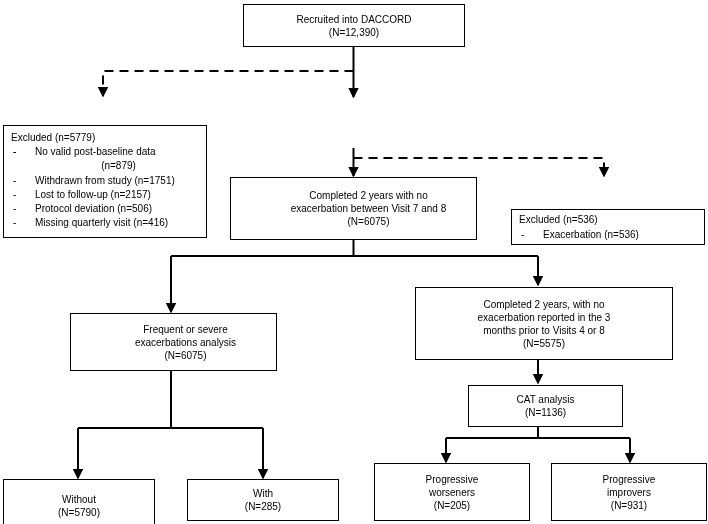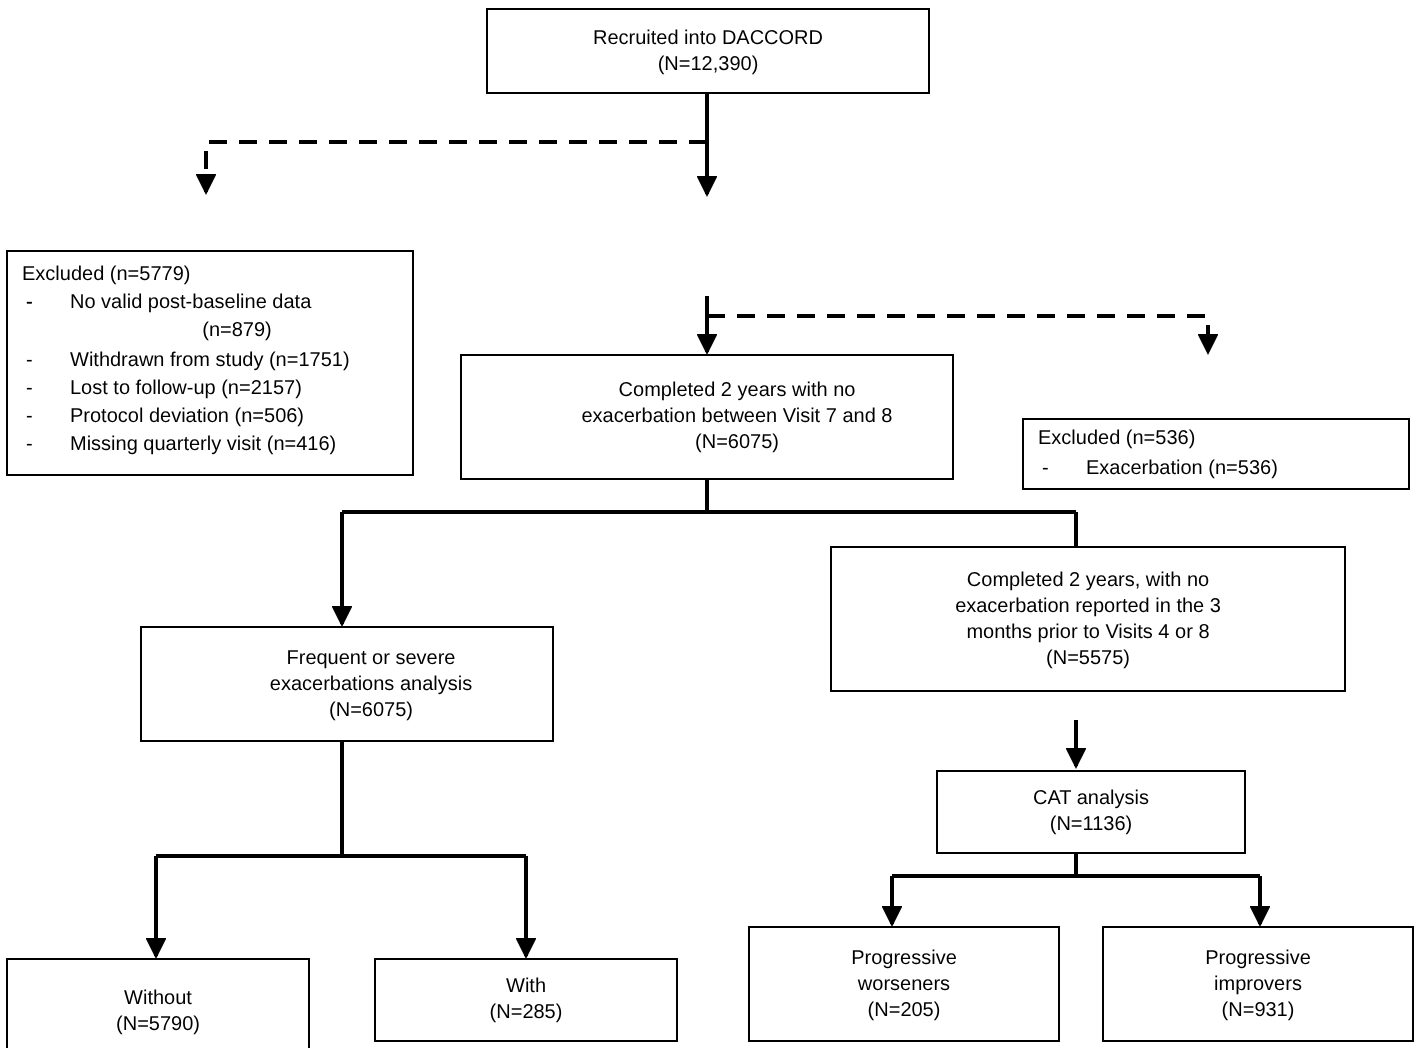"Completed 2 years, with no" div.node { top: 273px -> 287px }
